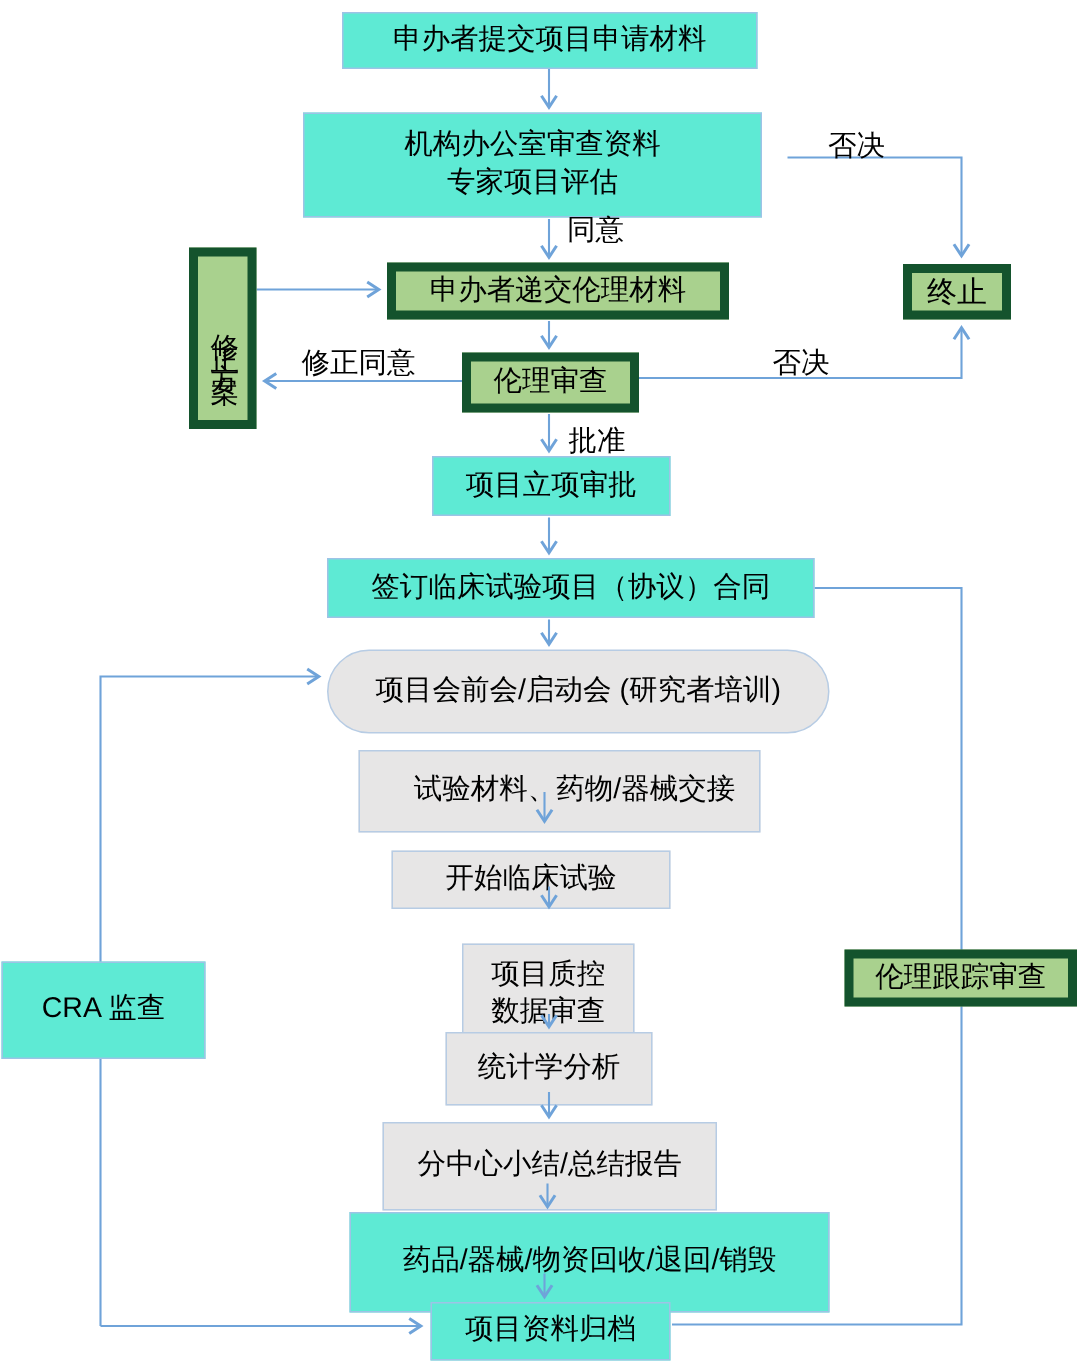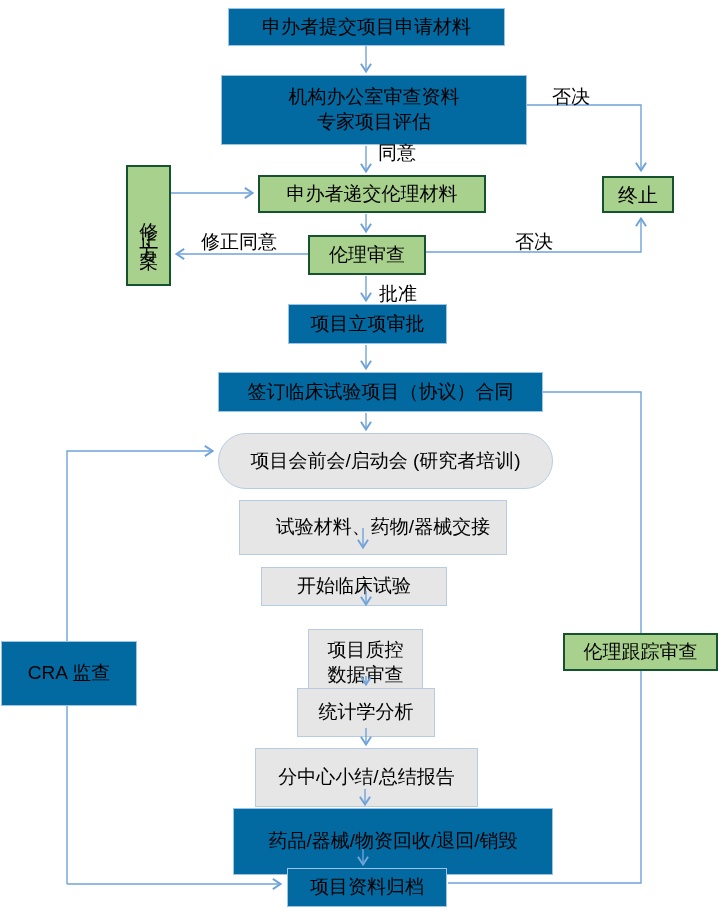"申办者提交项目申请材料" .blue { background: #0369a1 -> #5eead4 }
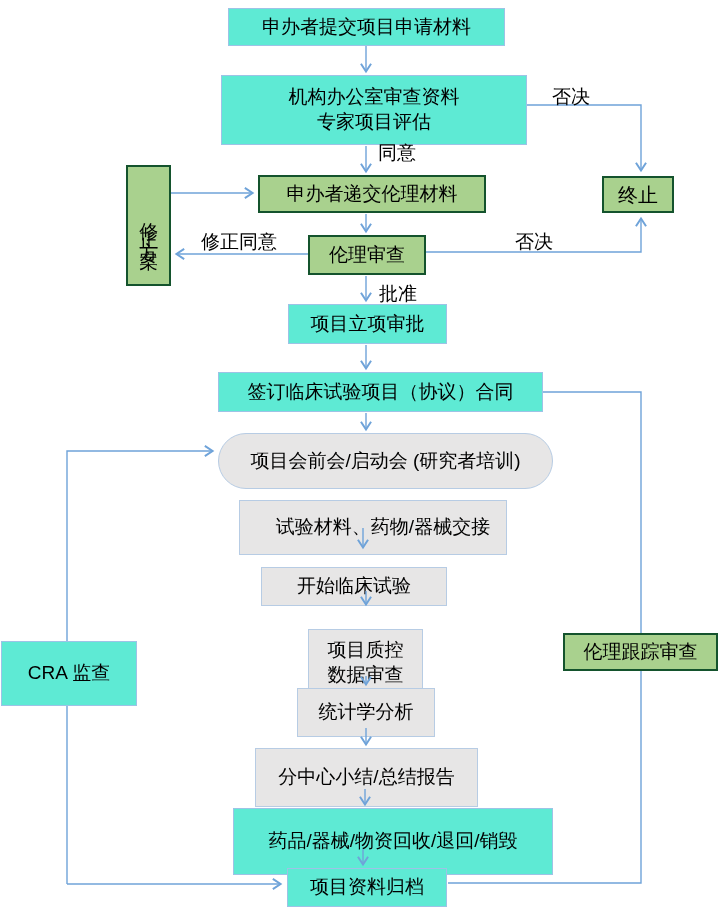"机构办公室审查资料" #n-office { left: 221px -> 202px }
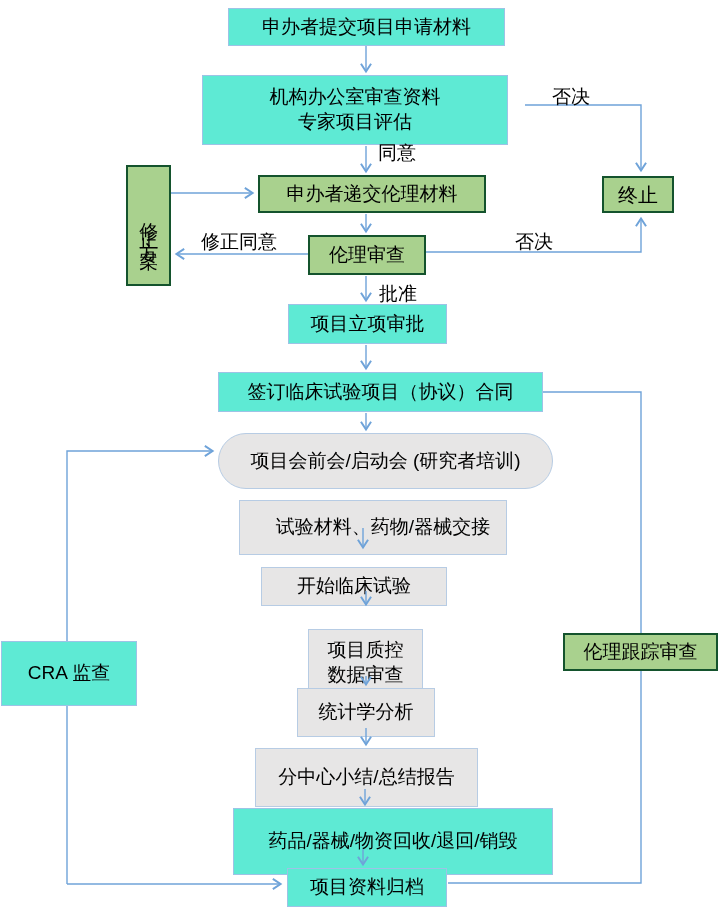"申办者递交伦理材料" .green { border: 2px solid #14532d -> 6px solid #14532d }
